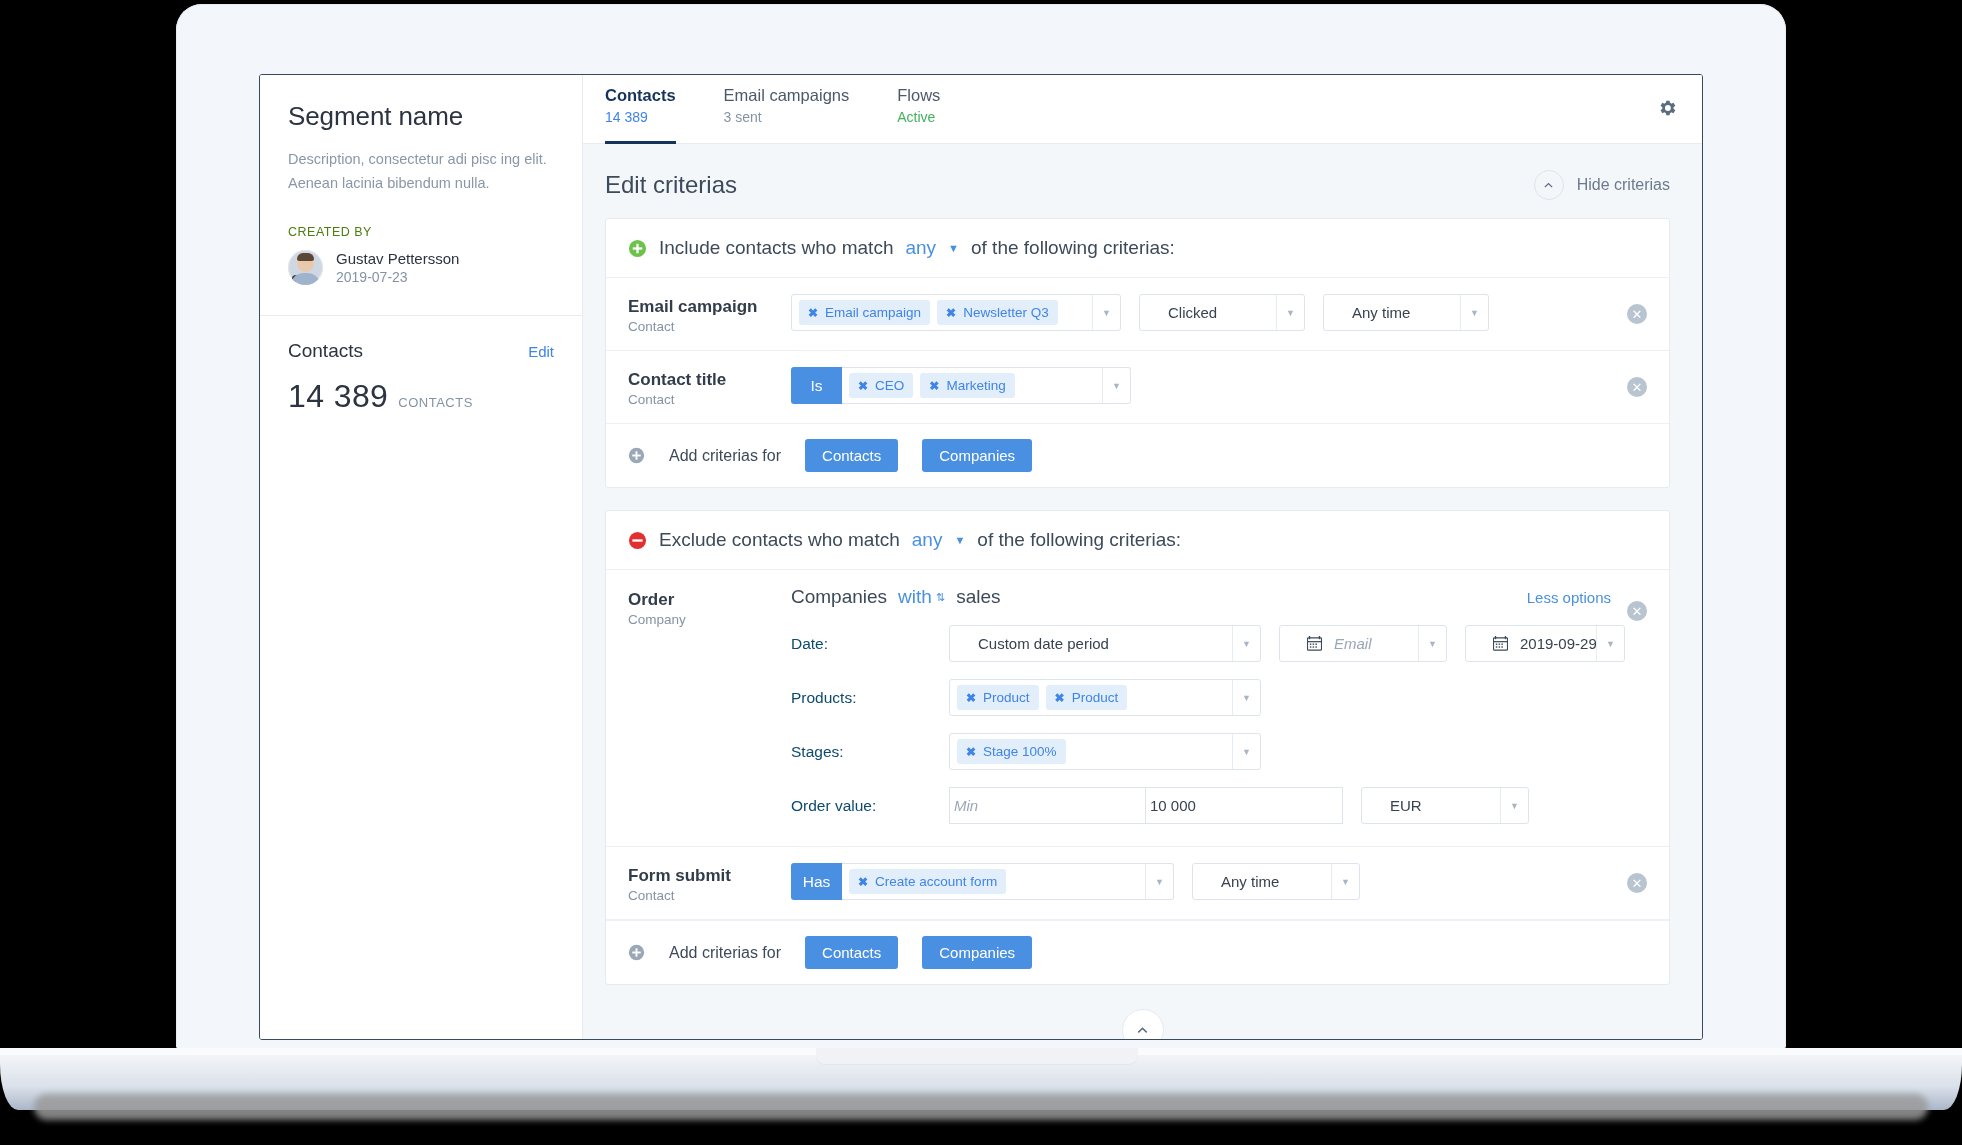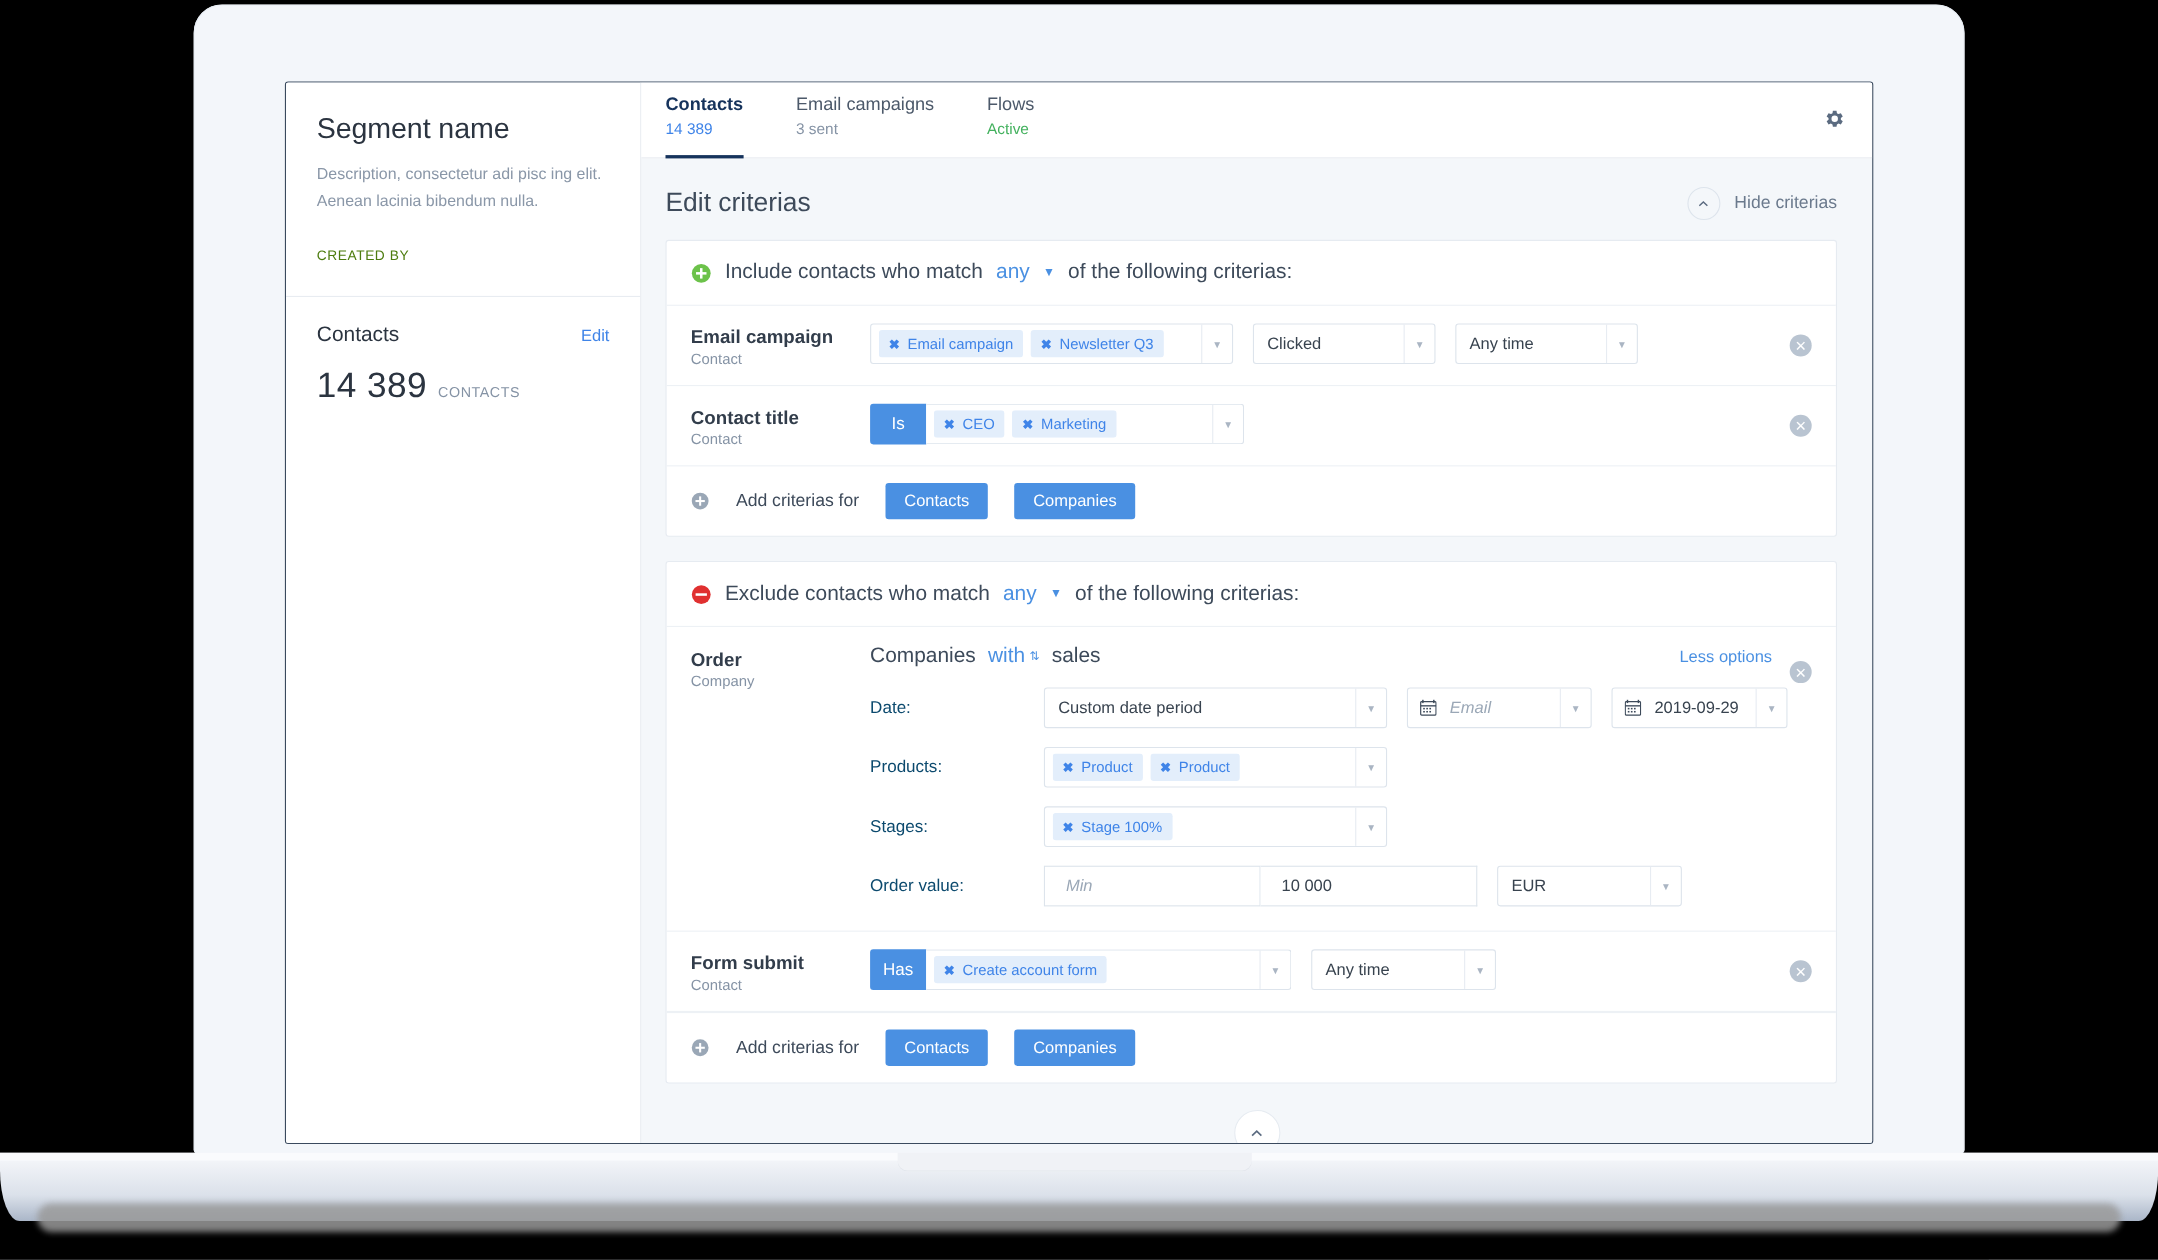"Gustav Pettersson" div.creator-row { html: none -> <div> <div> <span></span> <span></span> </div> <div> <div>Gustav Pettersson</div> <div>2019-07-23</div> </div> </div> }
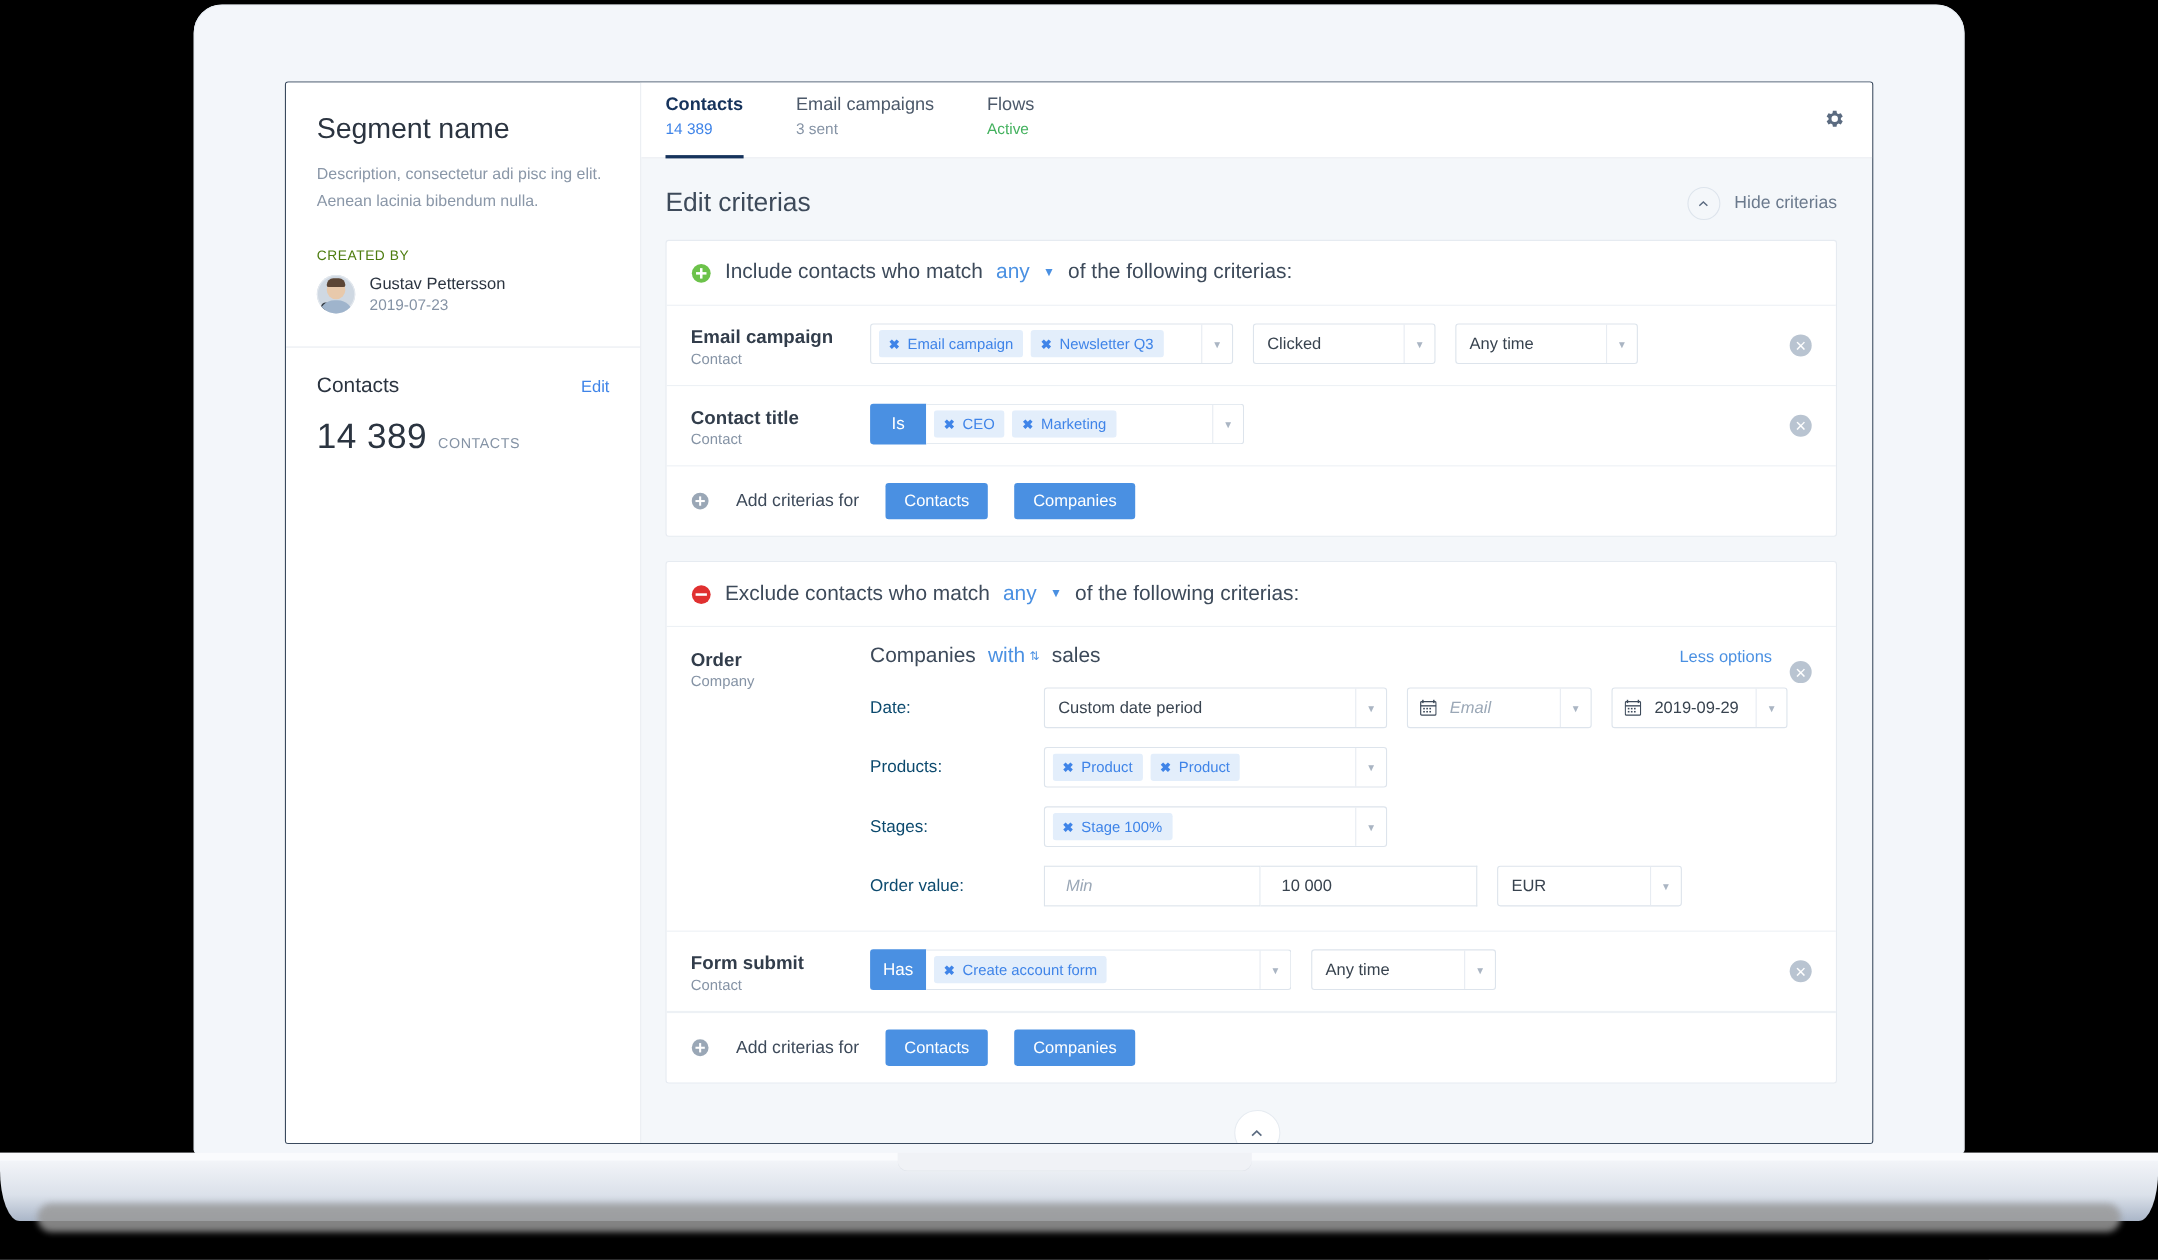"Clicked" .sel { padding-left: none -> 16px }
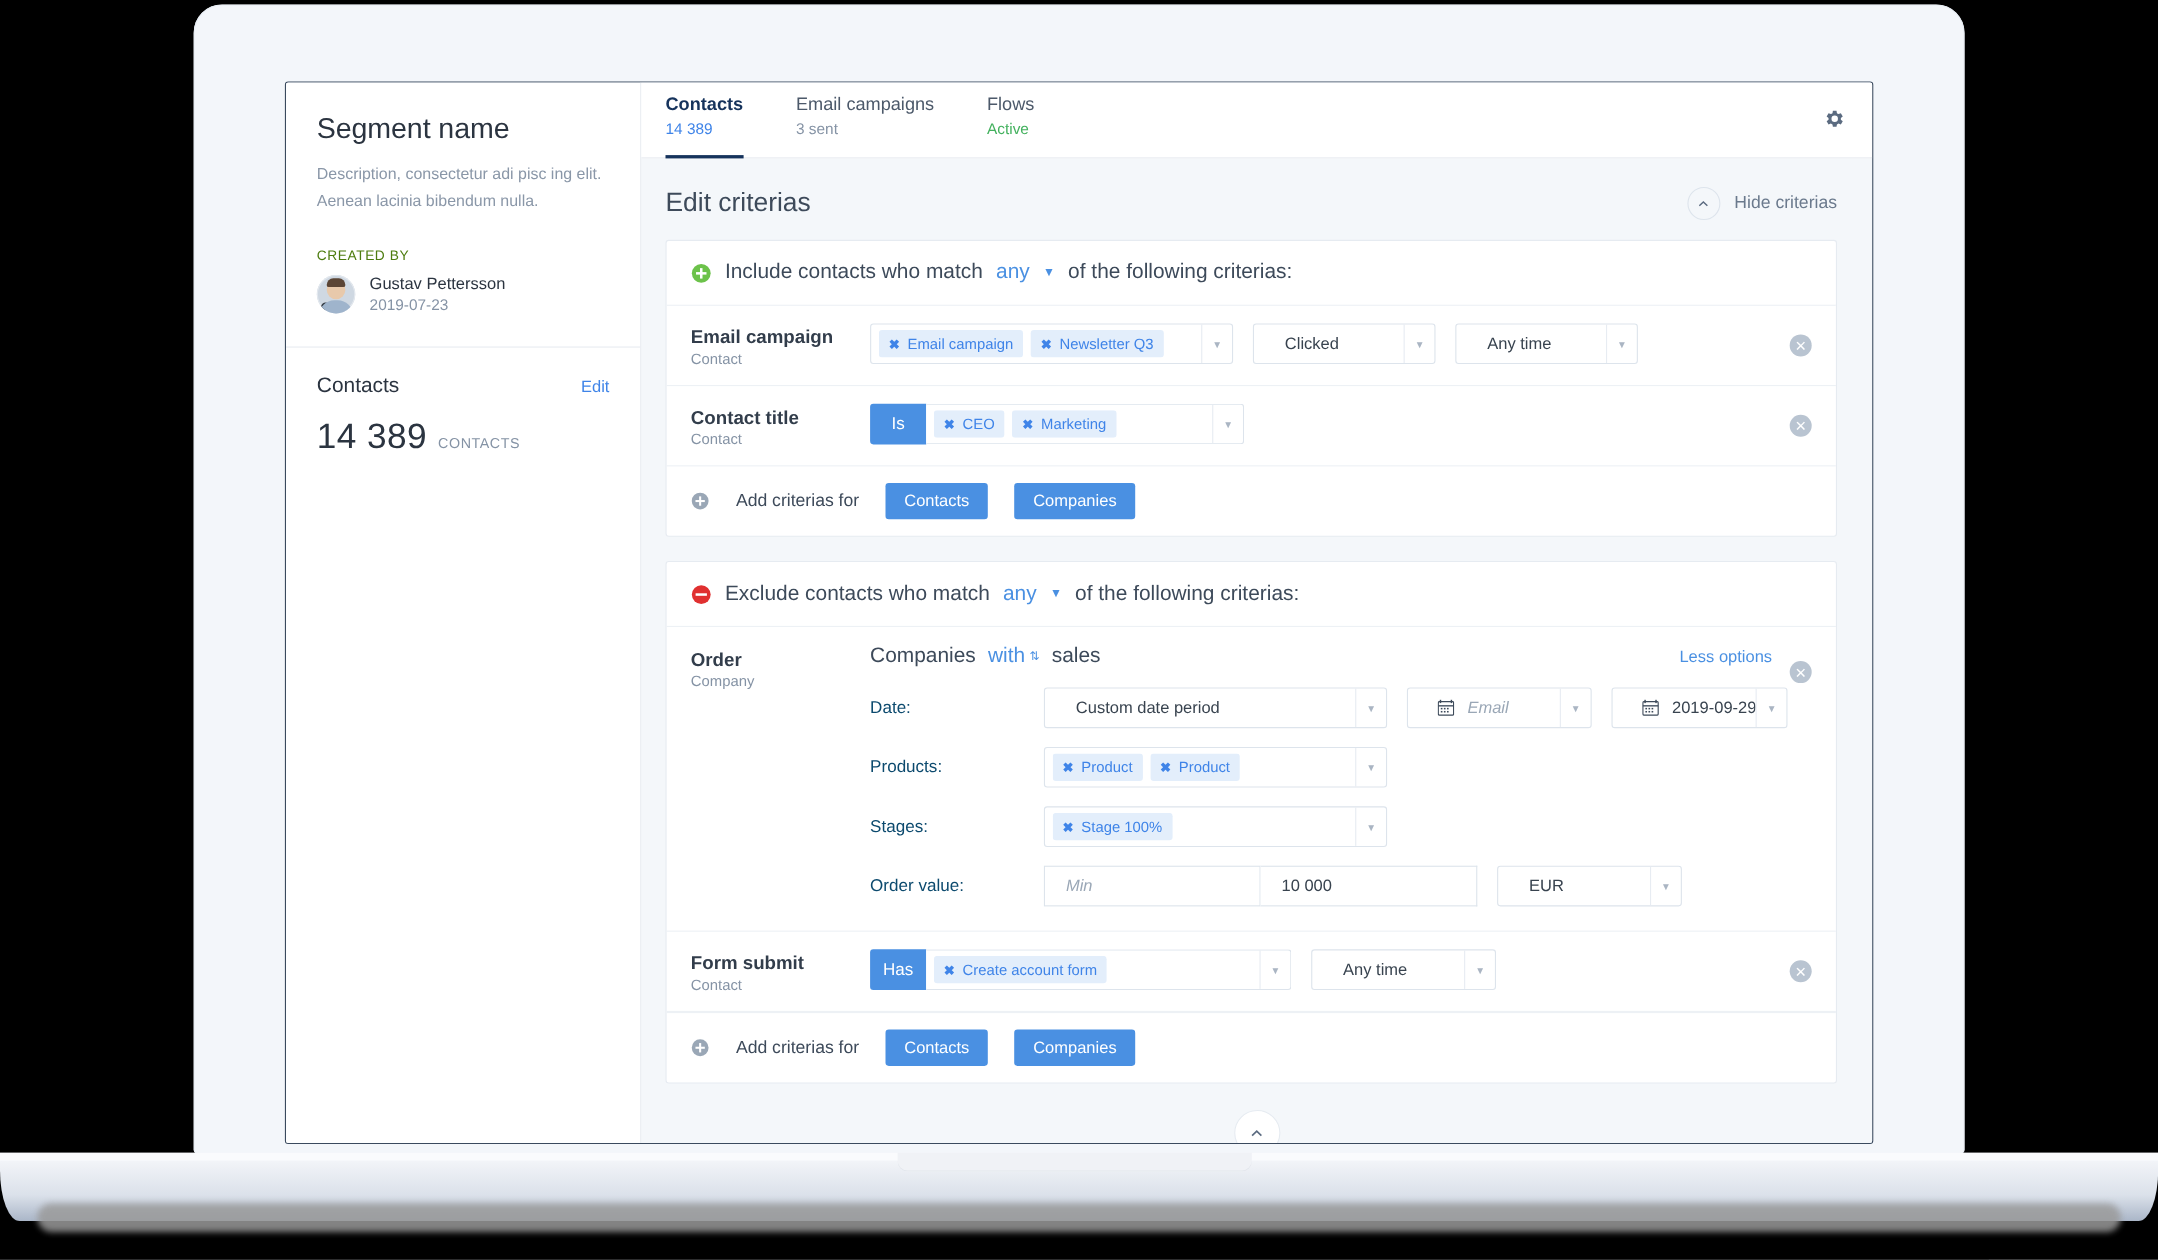"Min" .txt { padding: 0 19px -> 0 4px }
